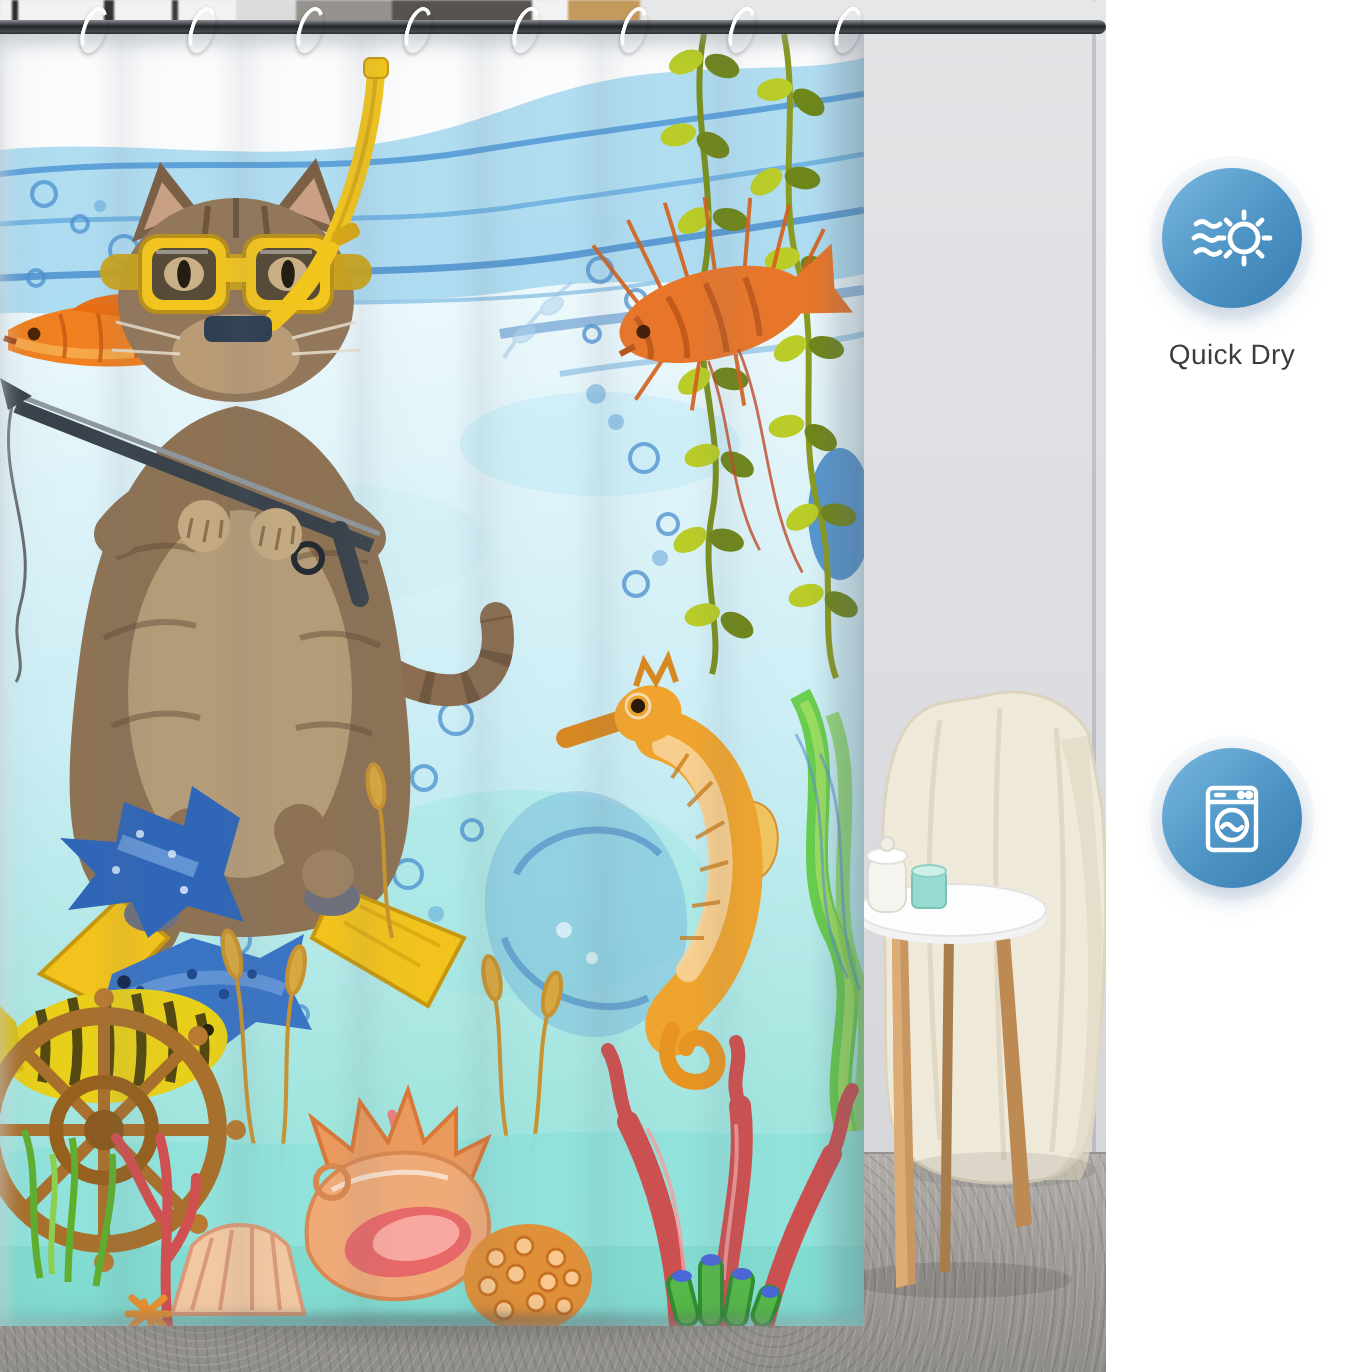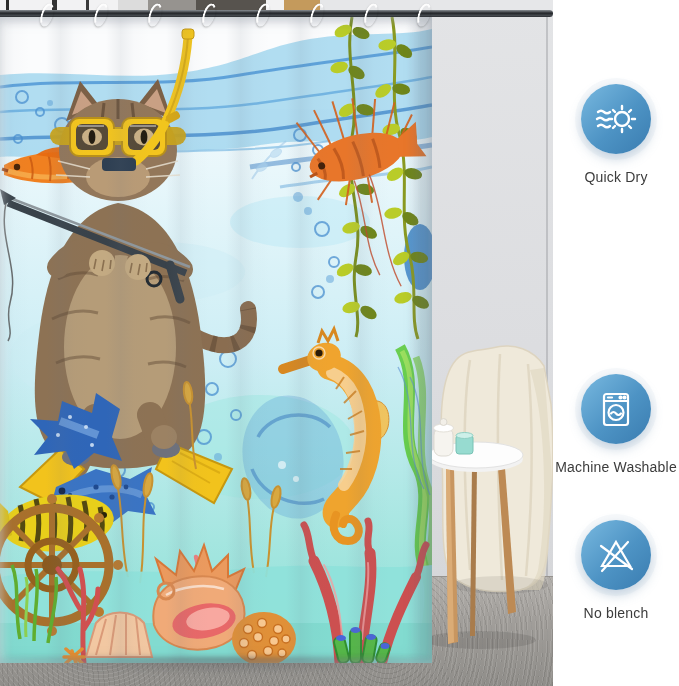"Machine Washable" div.label { html: <div>Machine Washable</div> -> none }
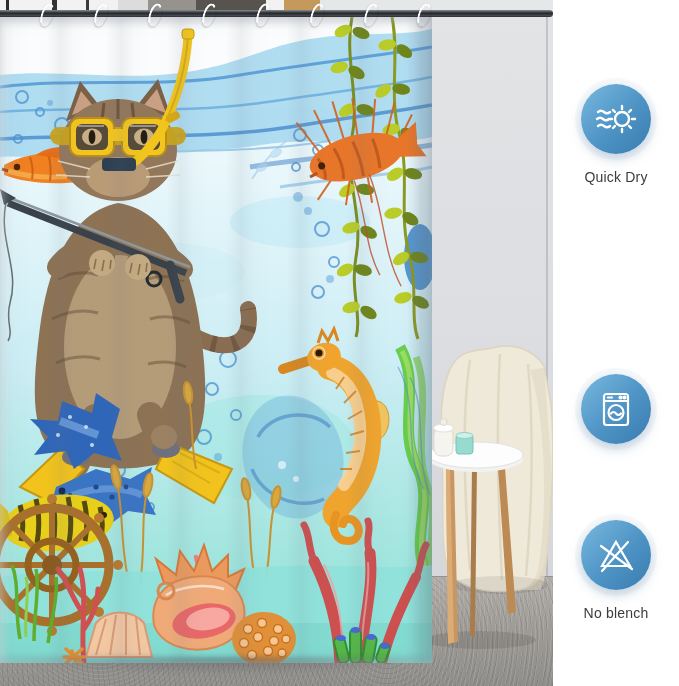"No blench" div.badge { html: <div> <div> <svg> <path></path> <line></line> <line></line> </svg> </div> <div>No blench</div> </div> -> none }
